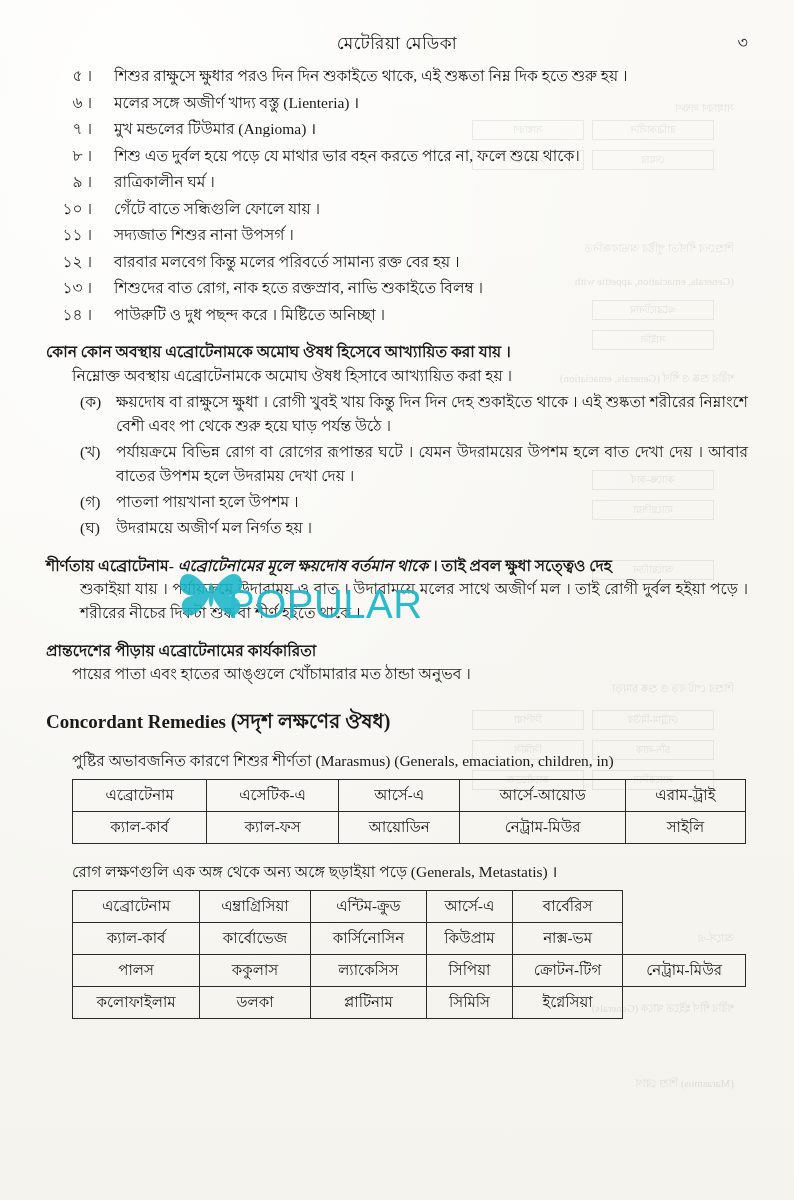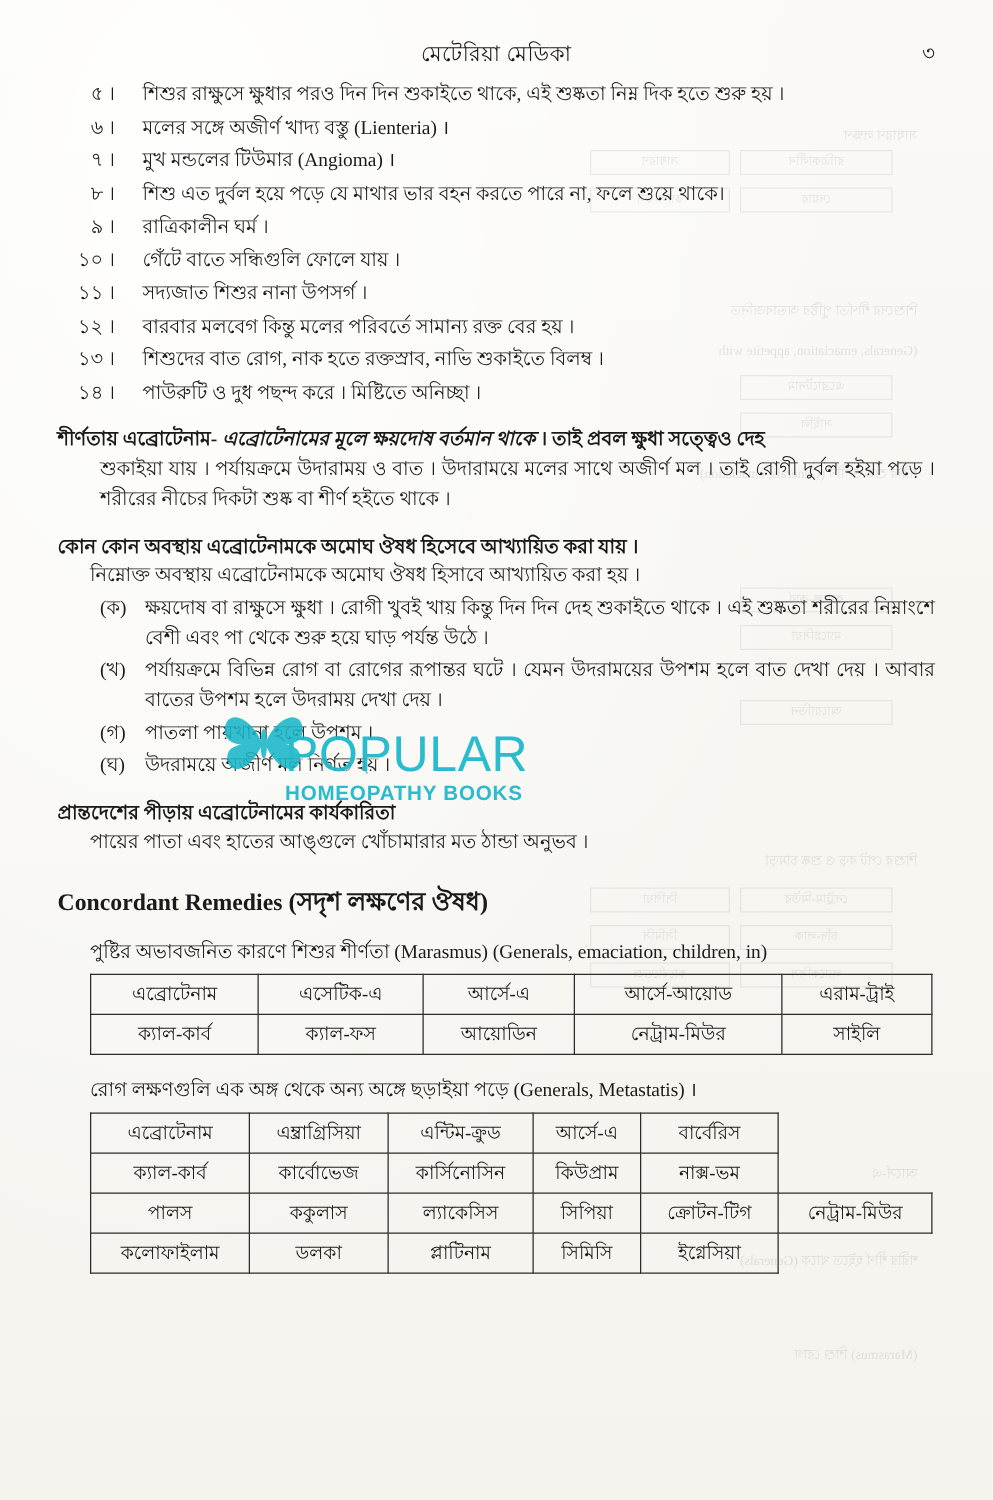"শীর্ণতায় এব্রোটেনাম- এব্রোটেনামের মূলে" div.sec { order: before "কোন কোন অবস্থায় এব্রোটেনামকে অমোঘ" -> after "কোন কোন অবস্থায় এব্রোটেনামকে অমোঘ" }
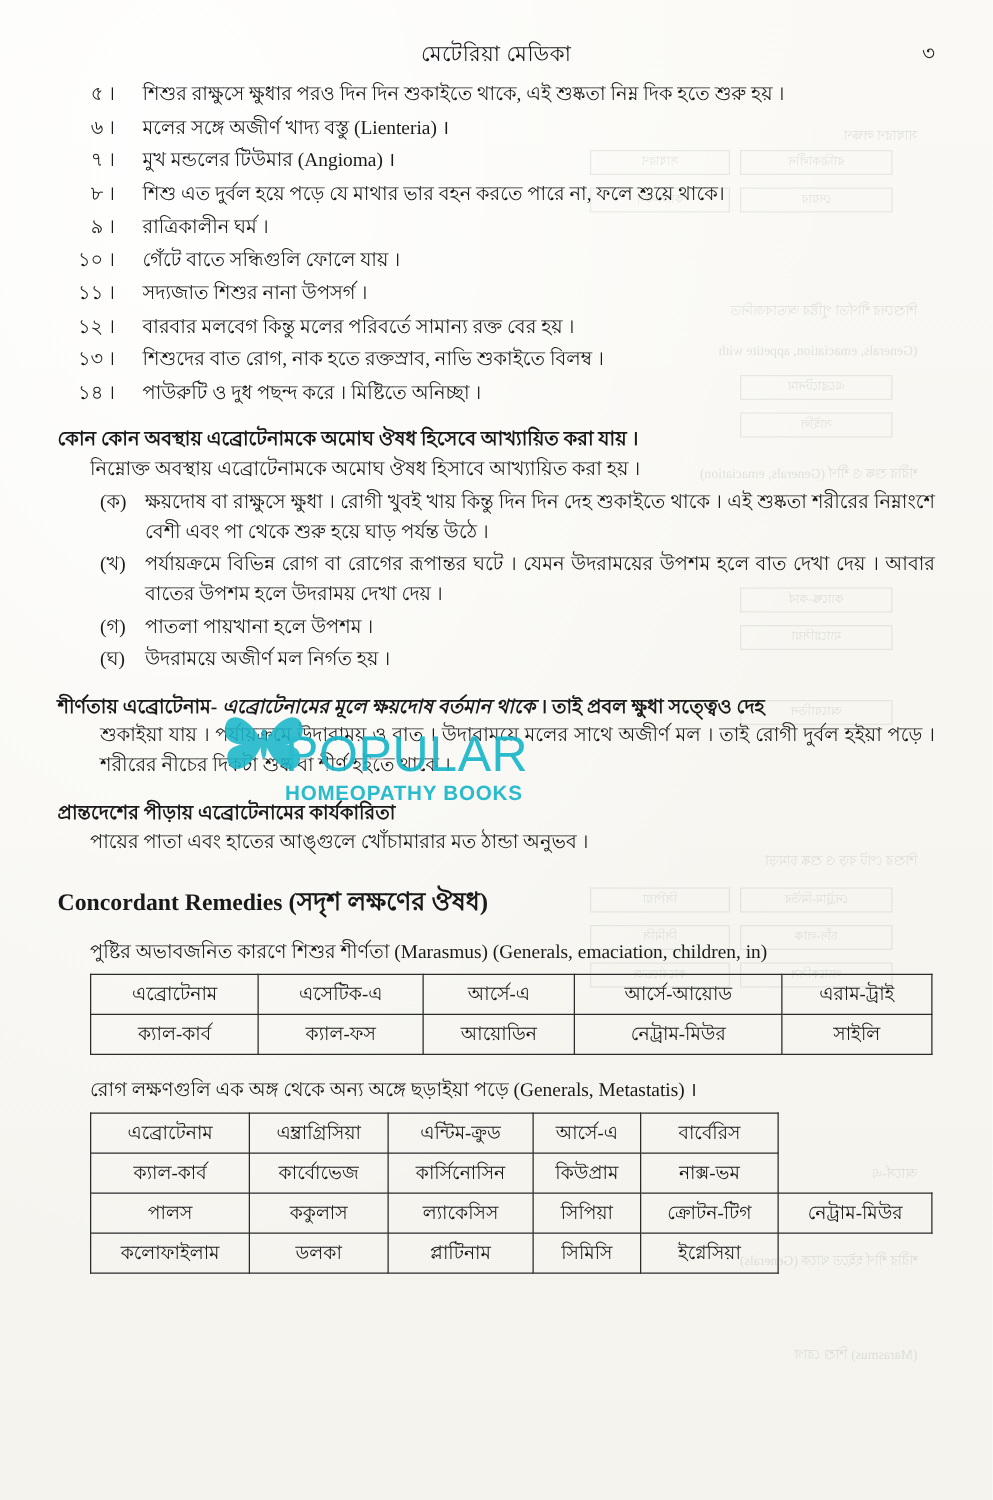"HOMEOPATHY BOOKS" div.wm-sub { html: <div>HOMEOPATHY BOOKS</div> -> none }
